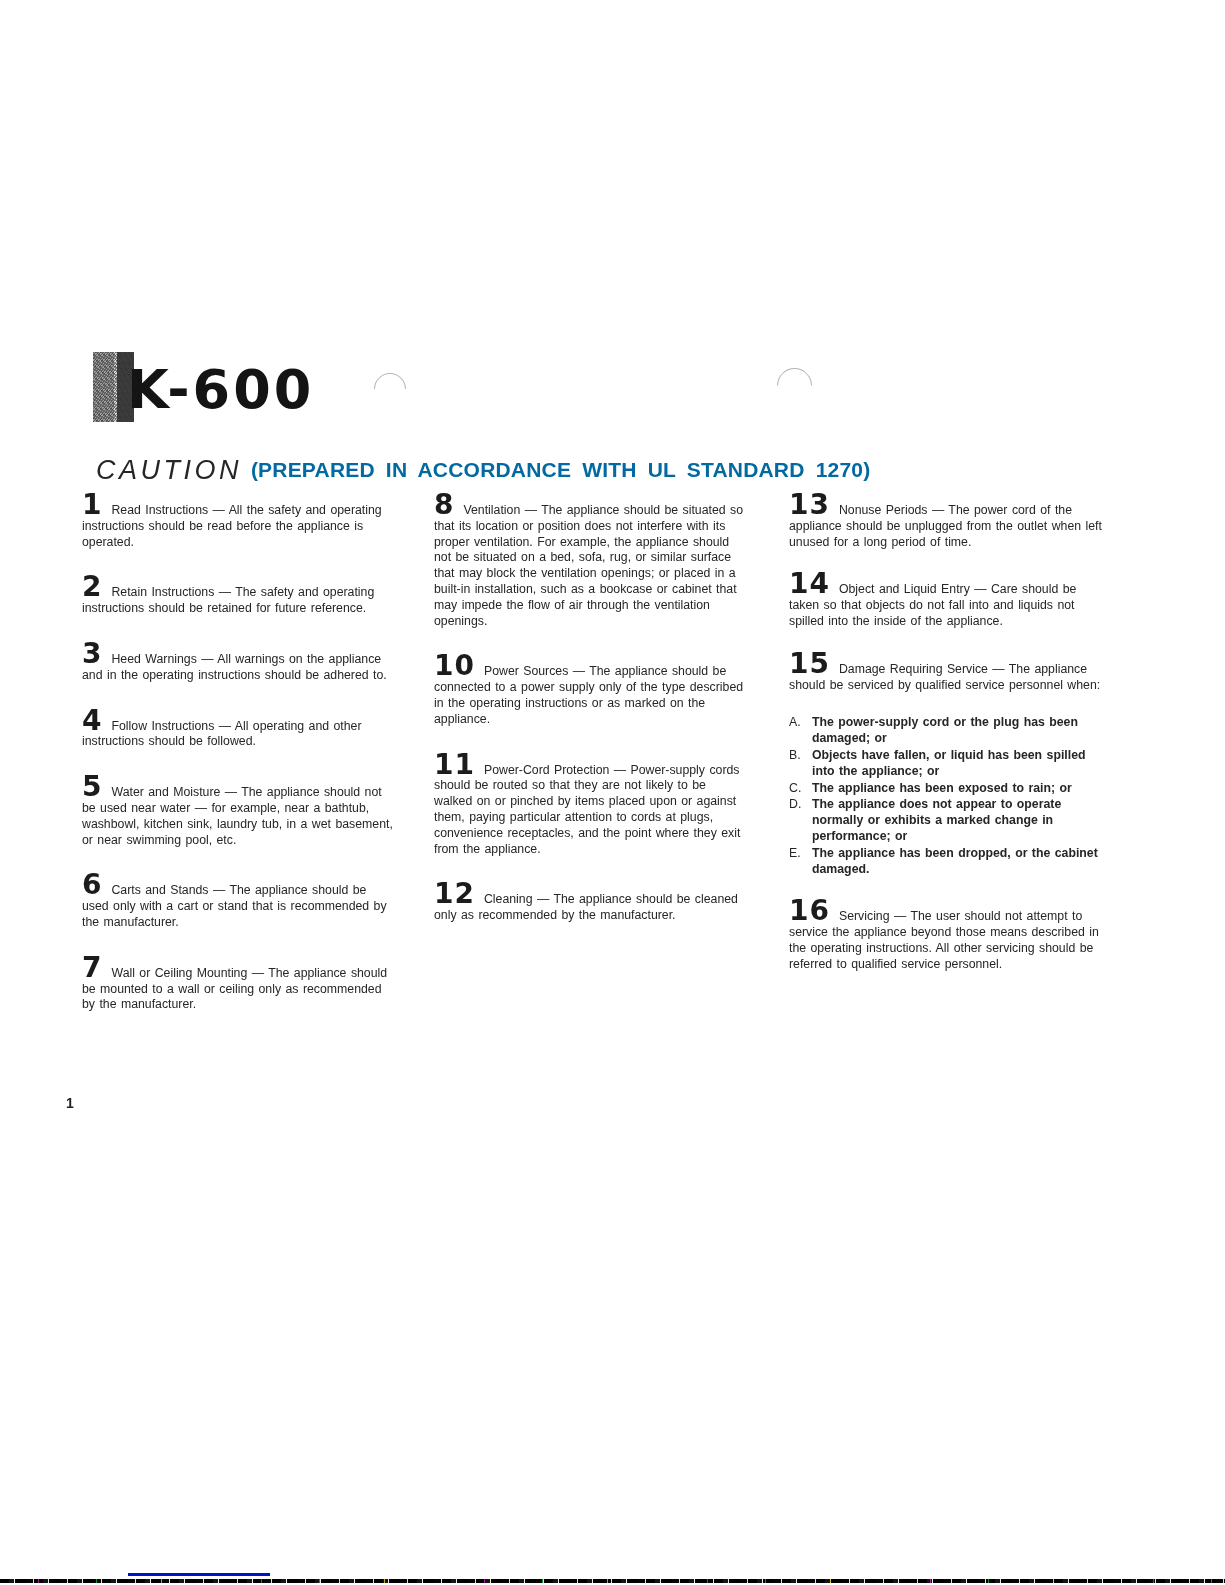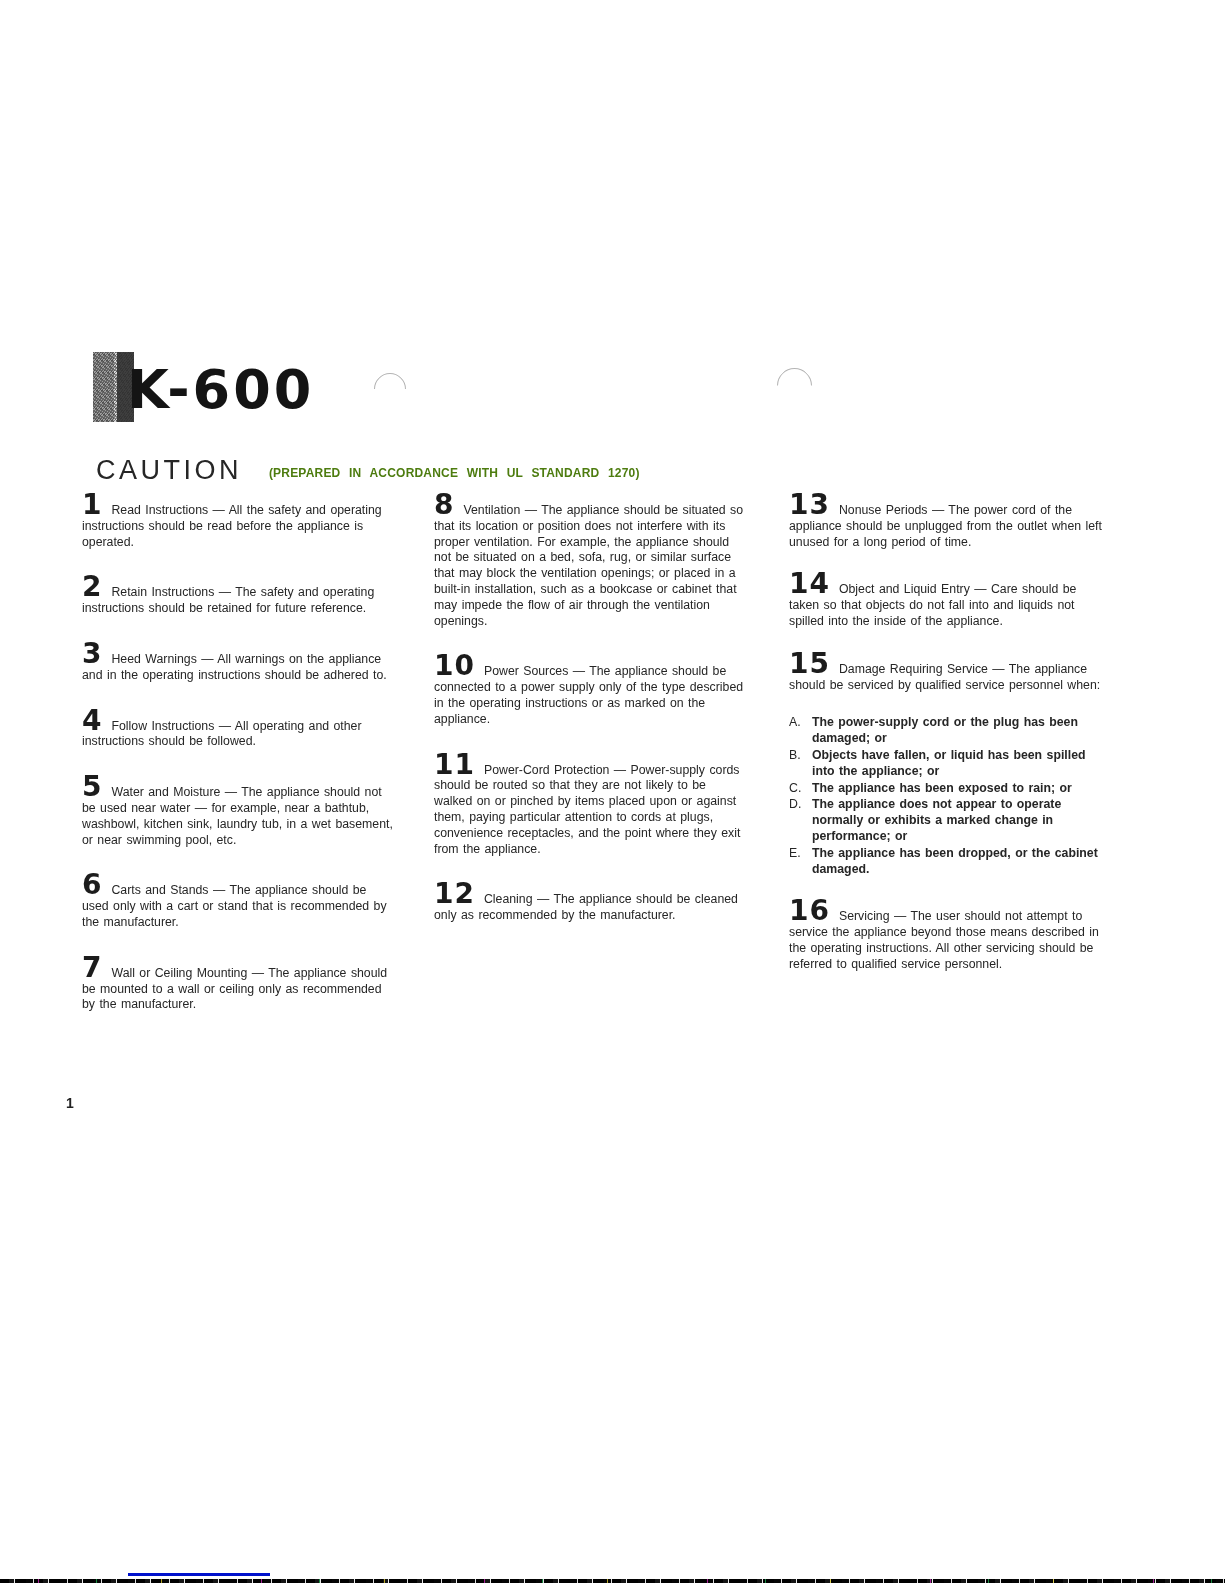"CAUTION" .caution { font-style: none -> italic }
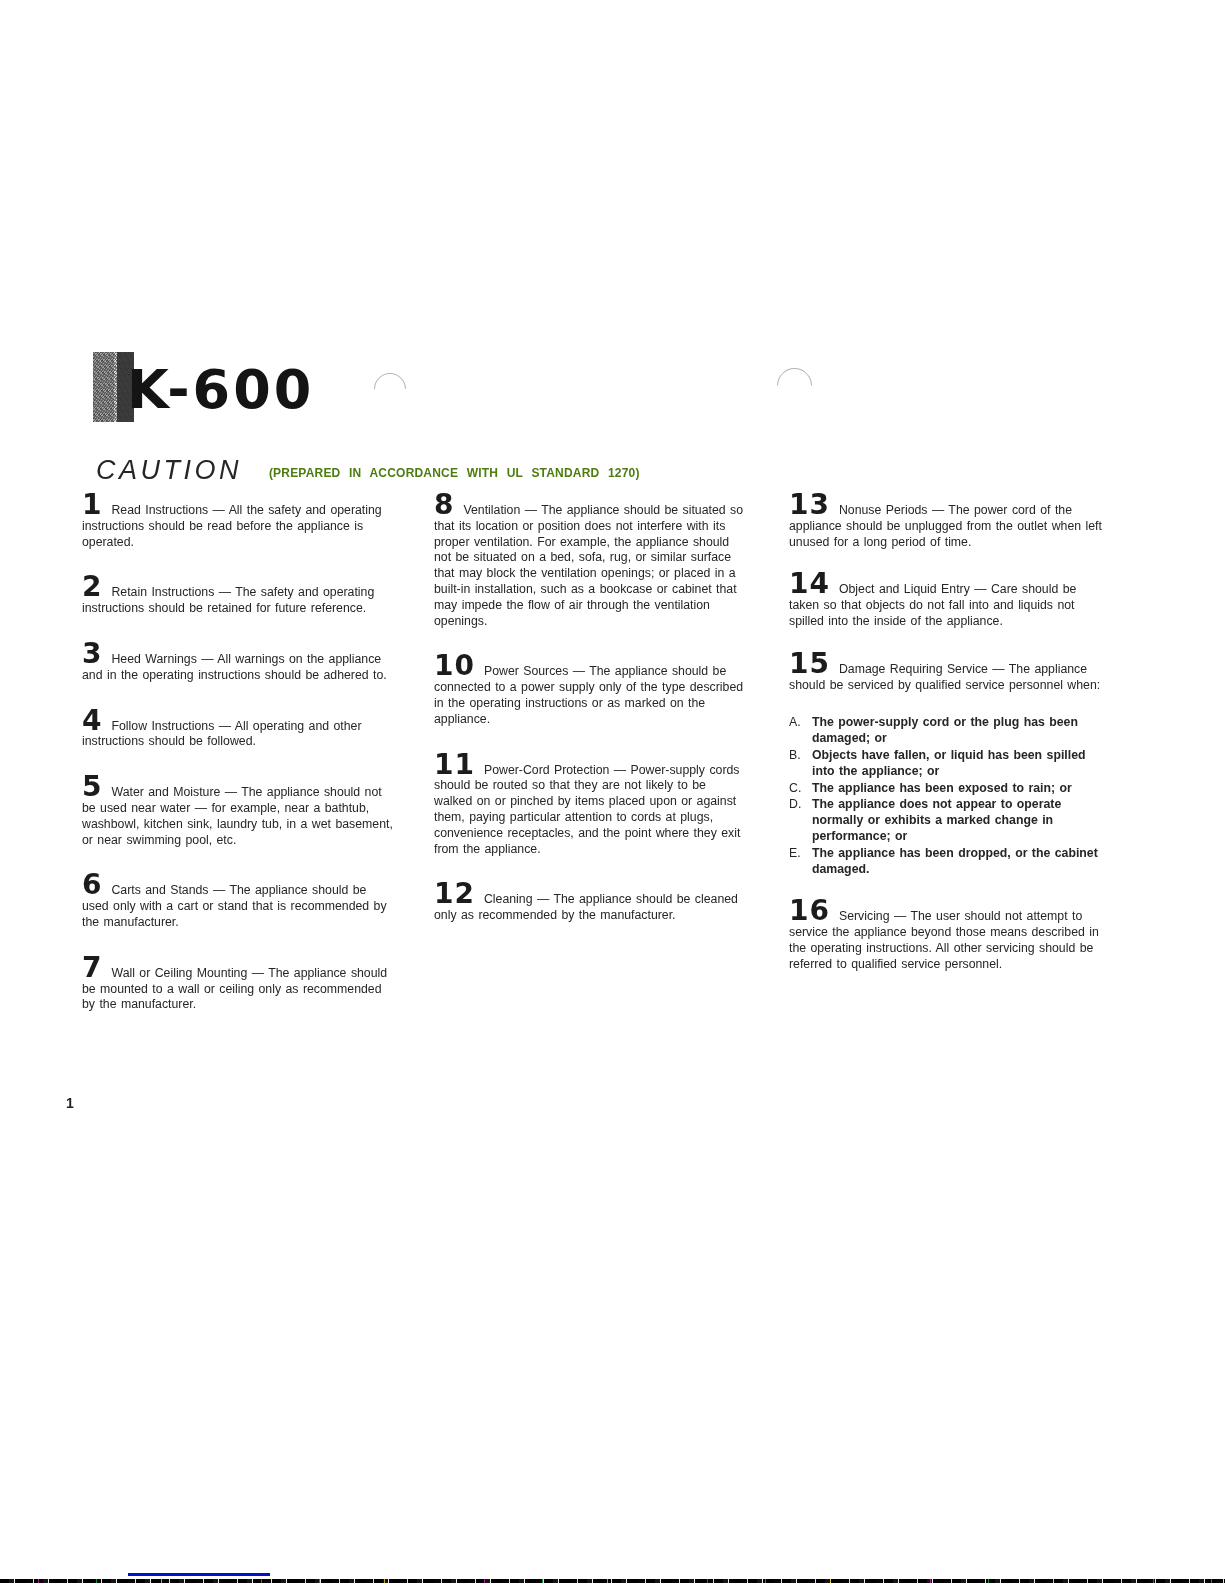"(PREPARED IN ACCORDANCE WITH UL" .standard { color: #4d7c0f -> #0369a1; font-size: 12px -> 21px; margin-left: 18px -> none }
